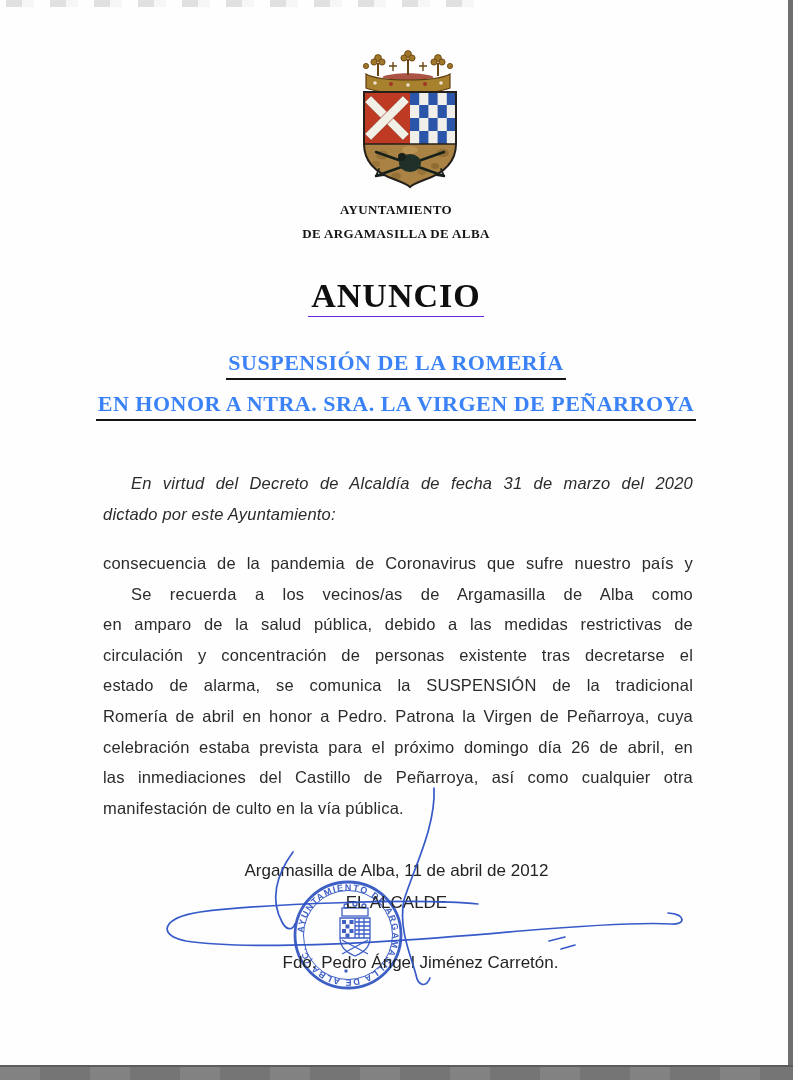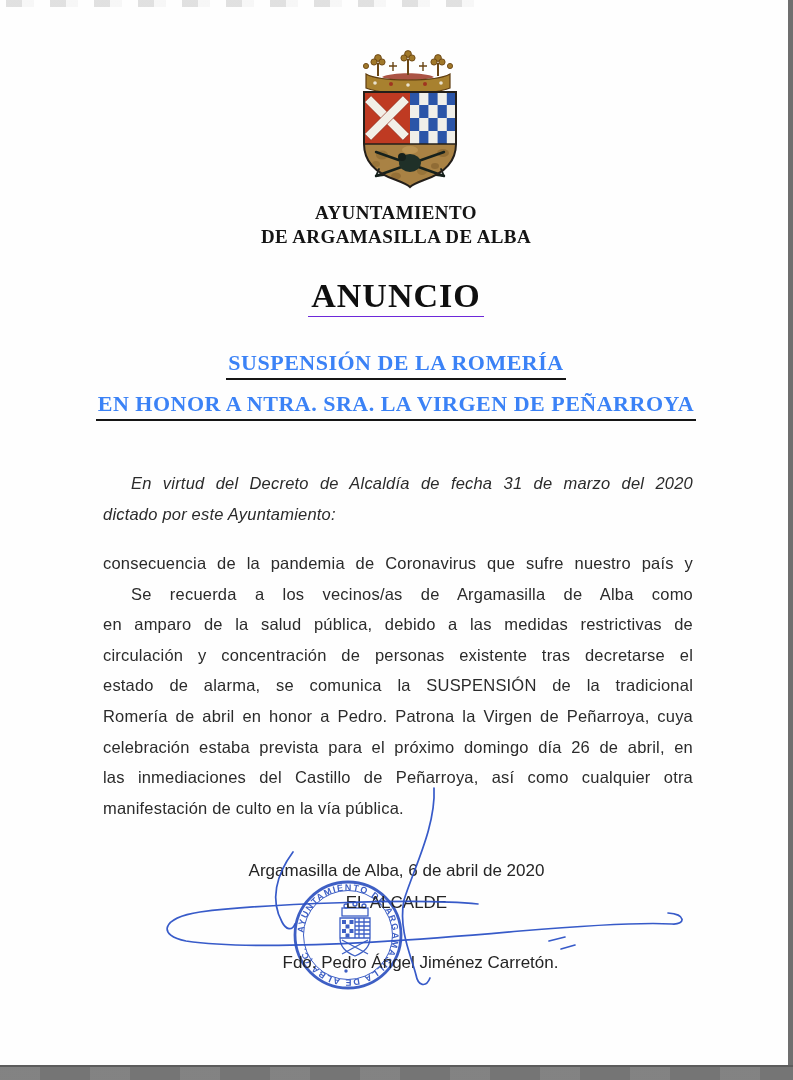"AYUNTAMIENTO" .org { font-size: 19px -> 13px }
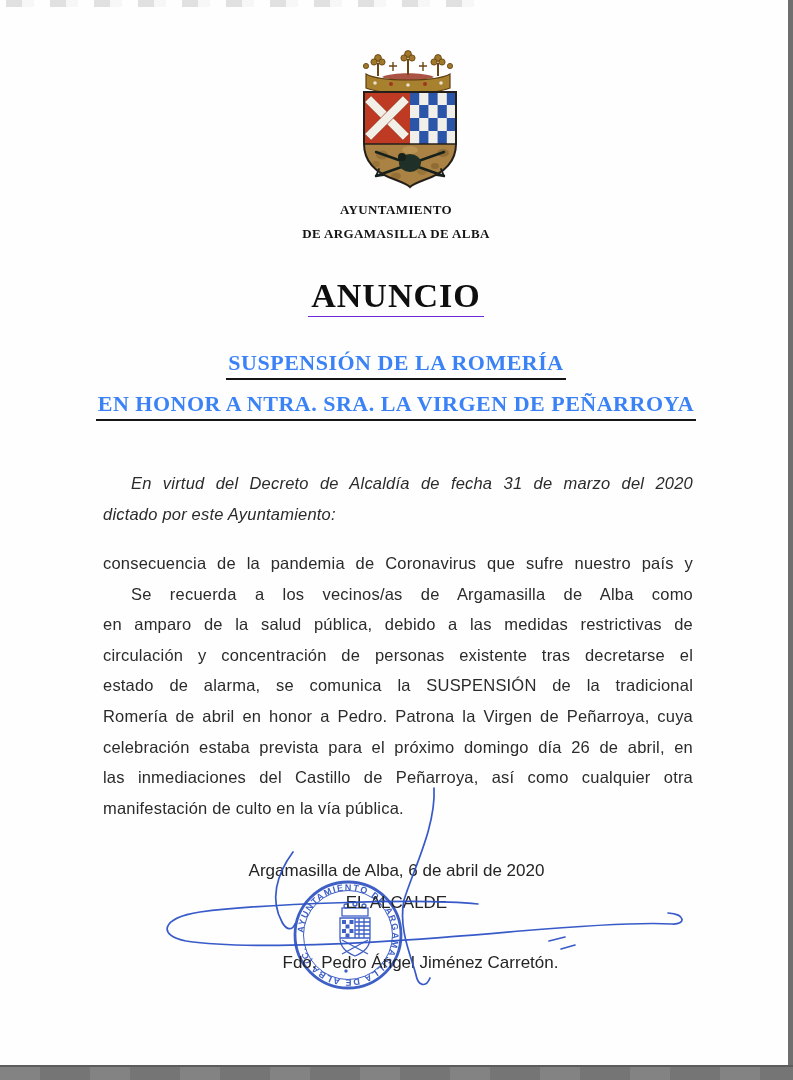"Argamasilla de Alba, 6 de" div.closeline { text: 6 de abril de 2020 -> 11 de abril de 2012 }
